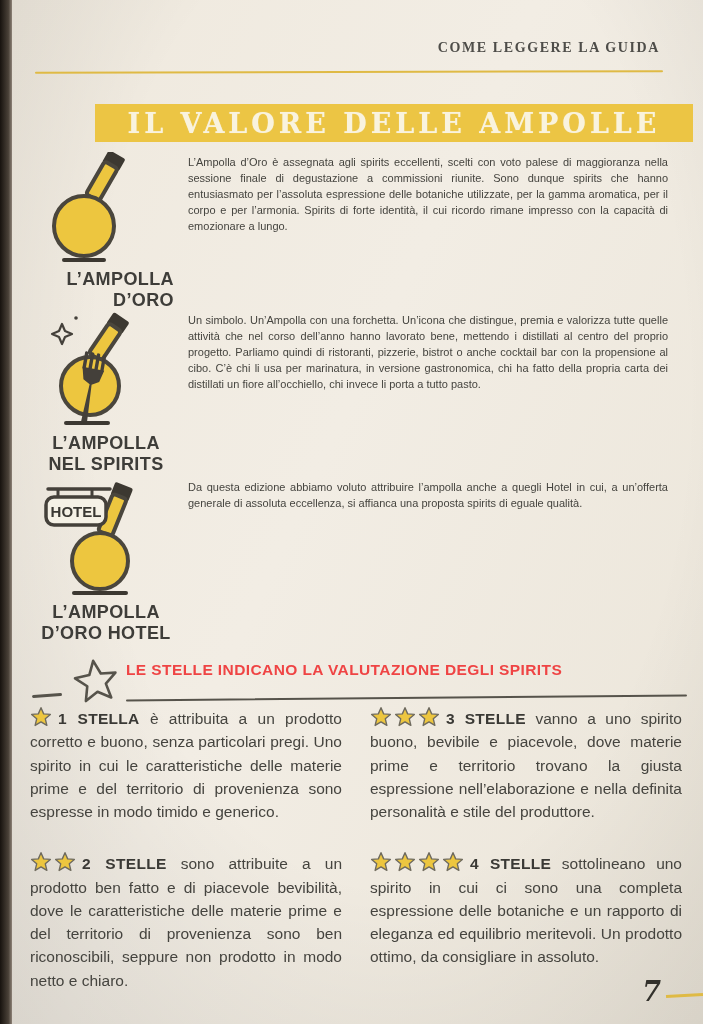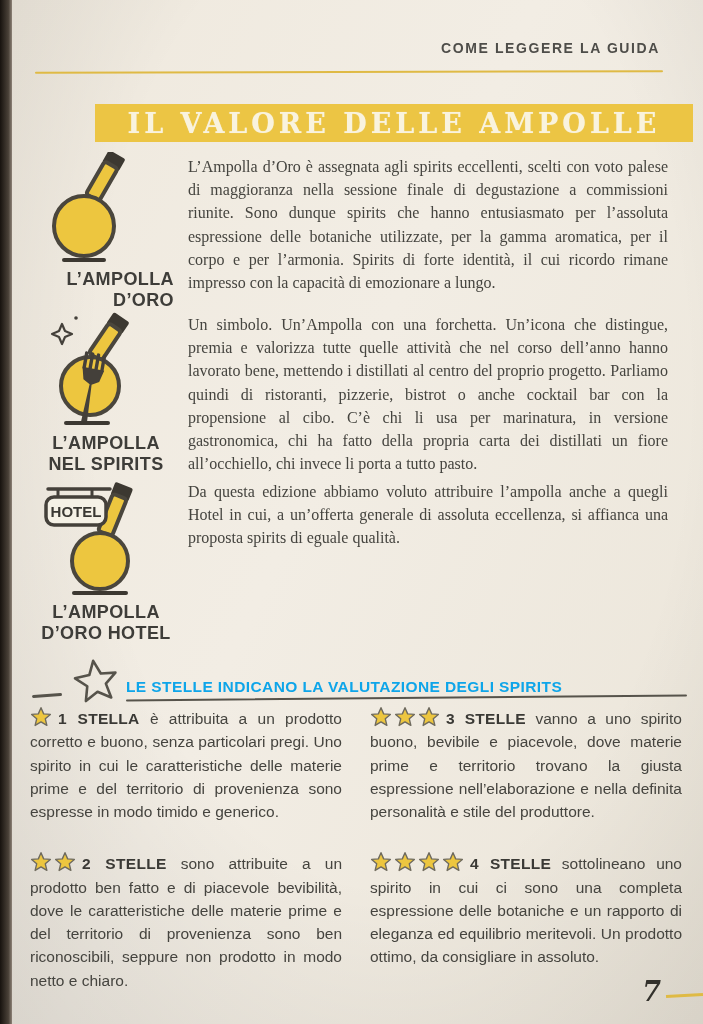"COME LEGGERE LA GUIDA" .hdr-label { font-family: none -> Liberation Serif, serif }
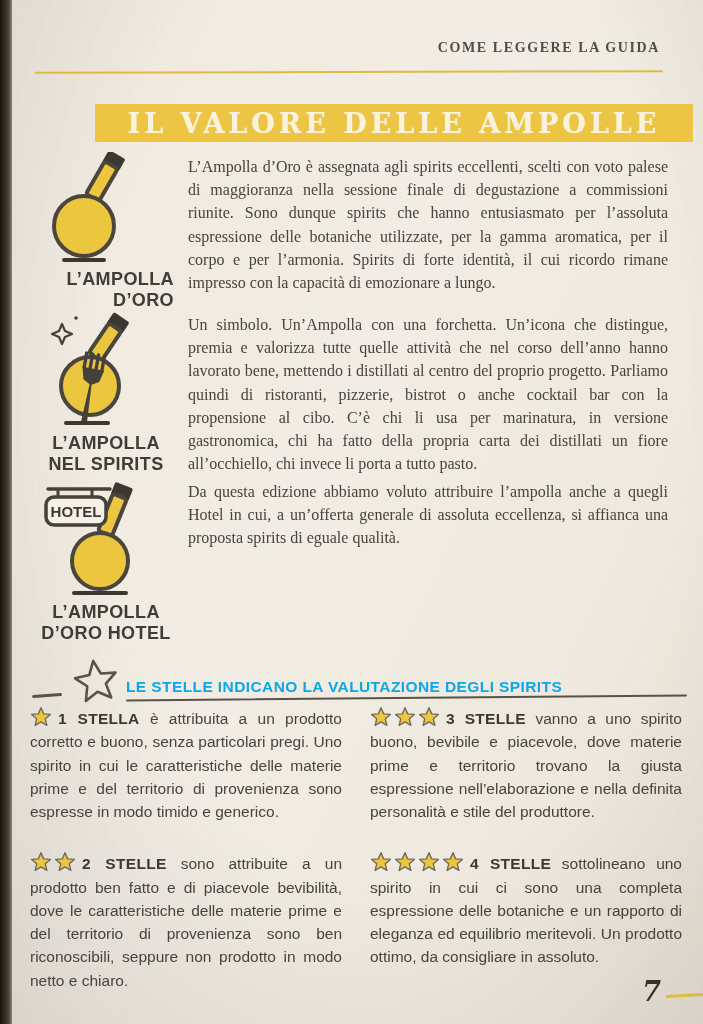"L’Ampolla d’Oro è assegnata agli" .award-text { font-family: Liberation Serif, serif -> none; font-size: 16px -> 11px }
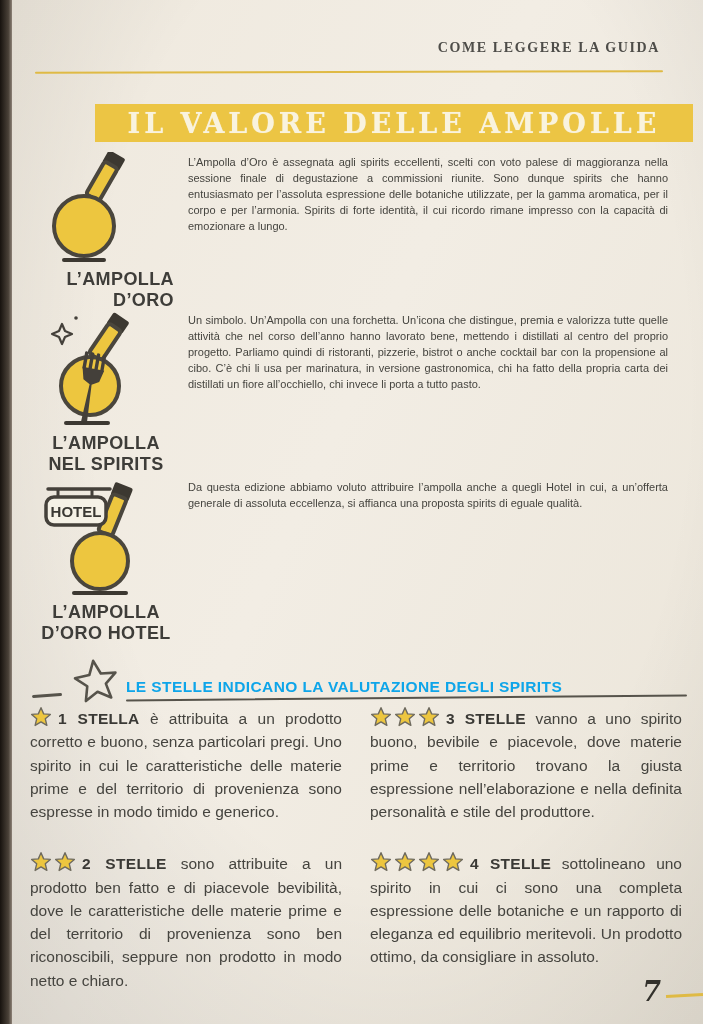"LE STELLE INDICANO LA VALUTAZIONE" .stars-heading { color: #0ea5e9 -> #ef4444; top: 22px -> 5px }
